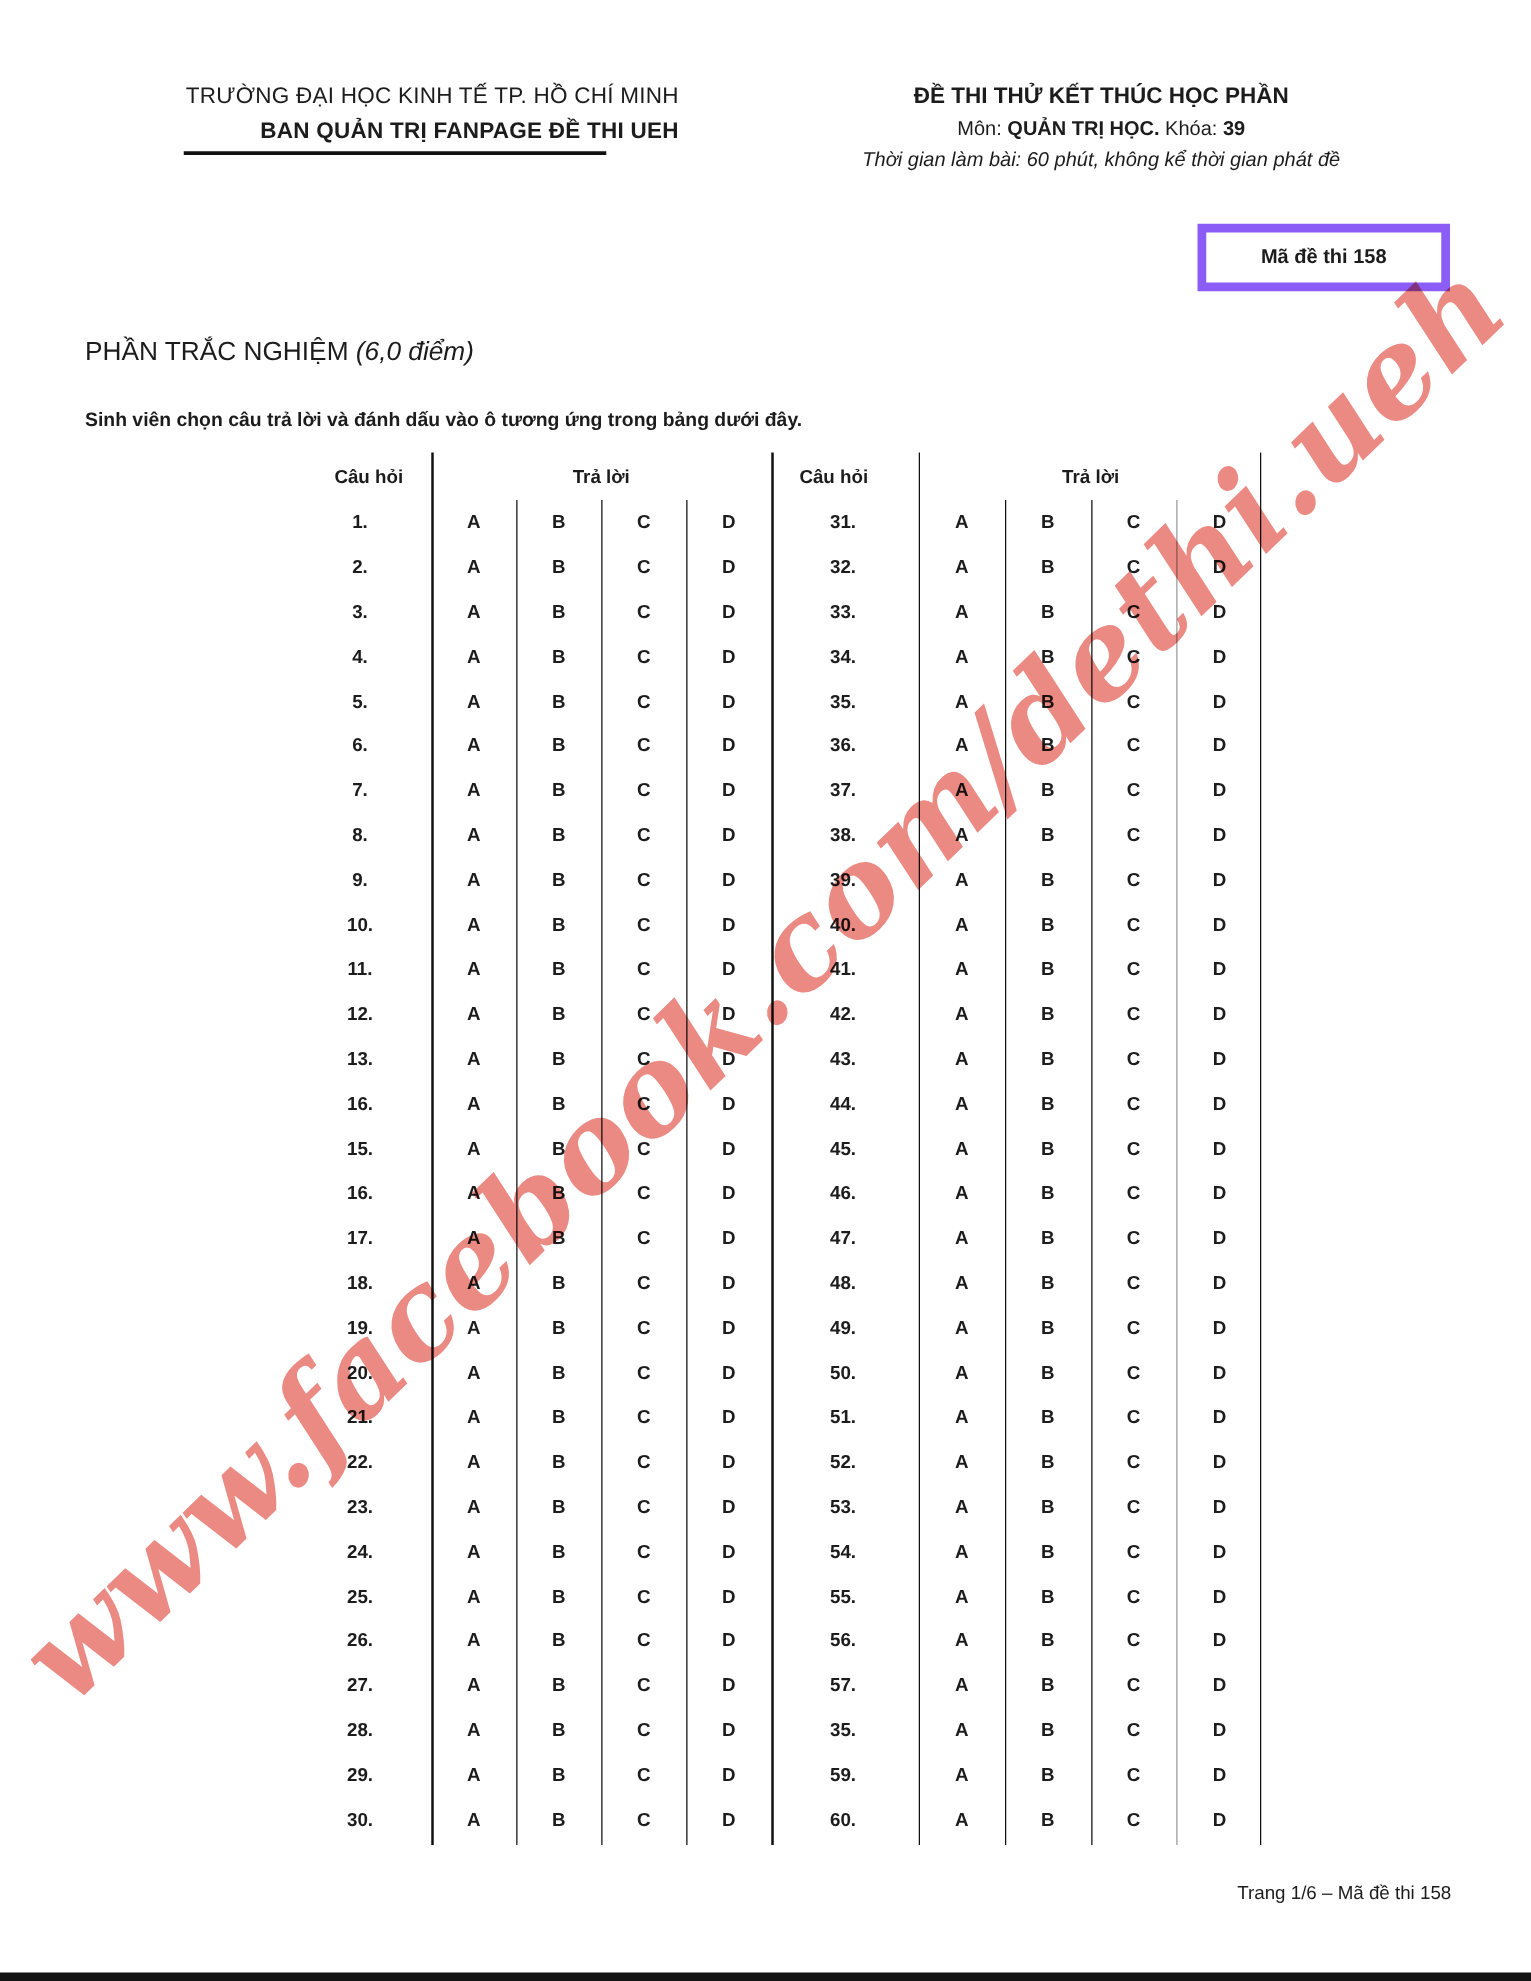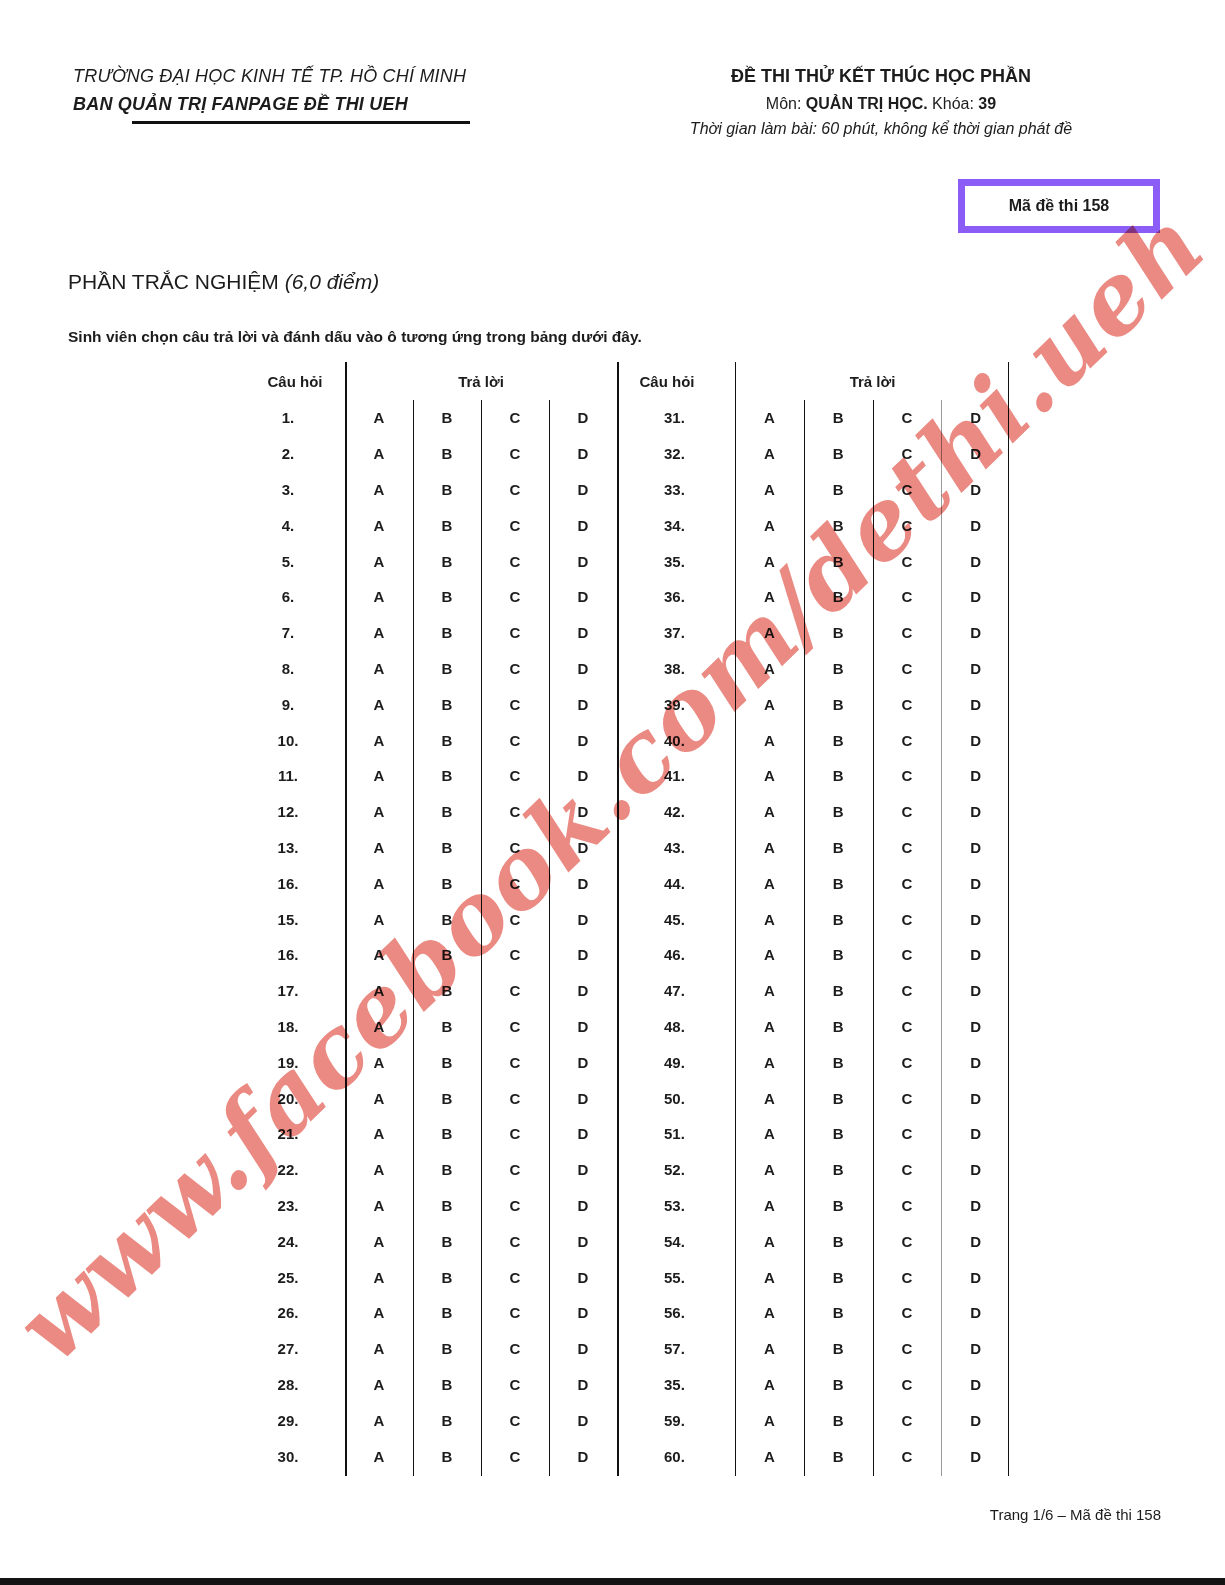"TRƯỜNG ĐẠI HỌC KINH TẾ" .header-left { font-style: italic -> none; left: 73px -> 88px; text-align: left -> right }
